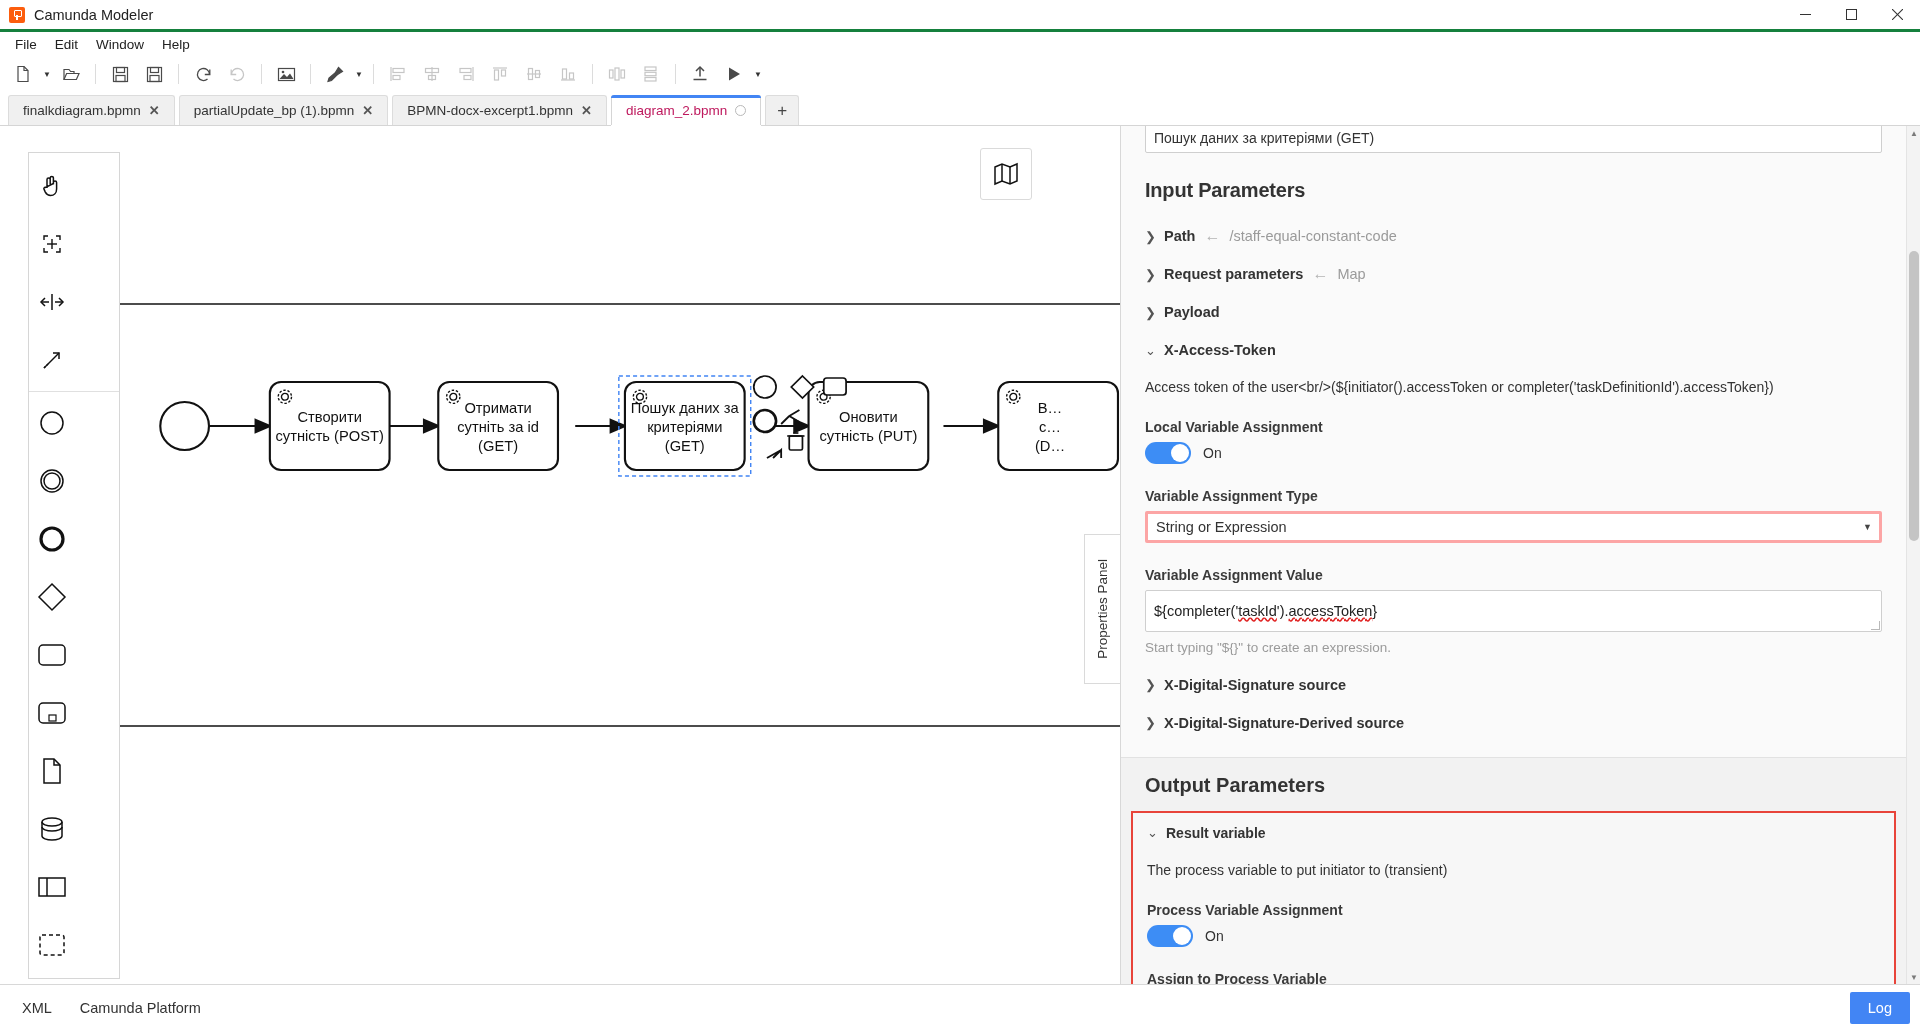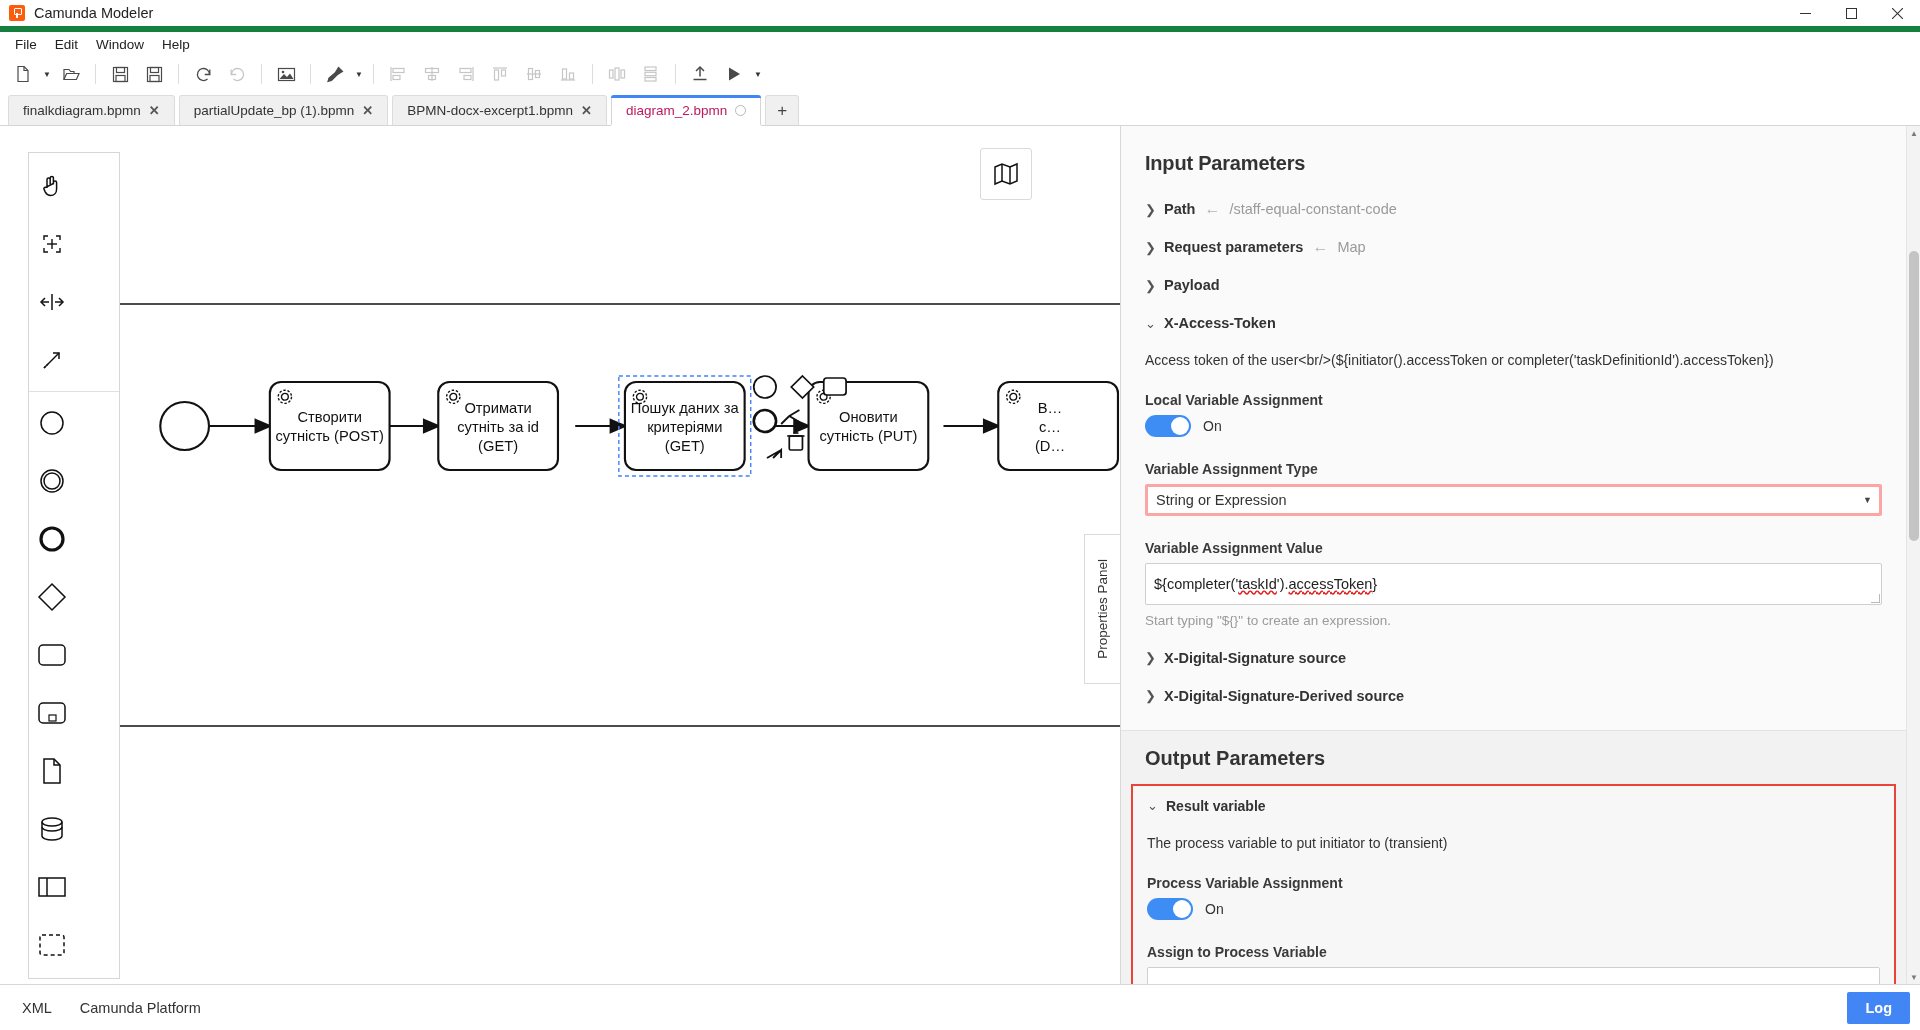"Camunda Modeler" .titlebar { border-bottom: 6px solid #15803d -> 3px solid #15803d }
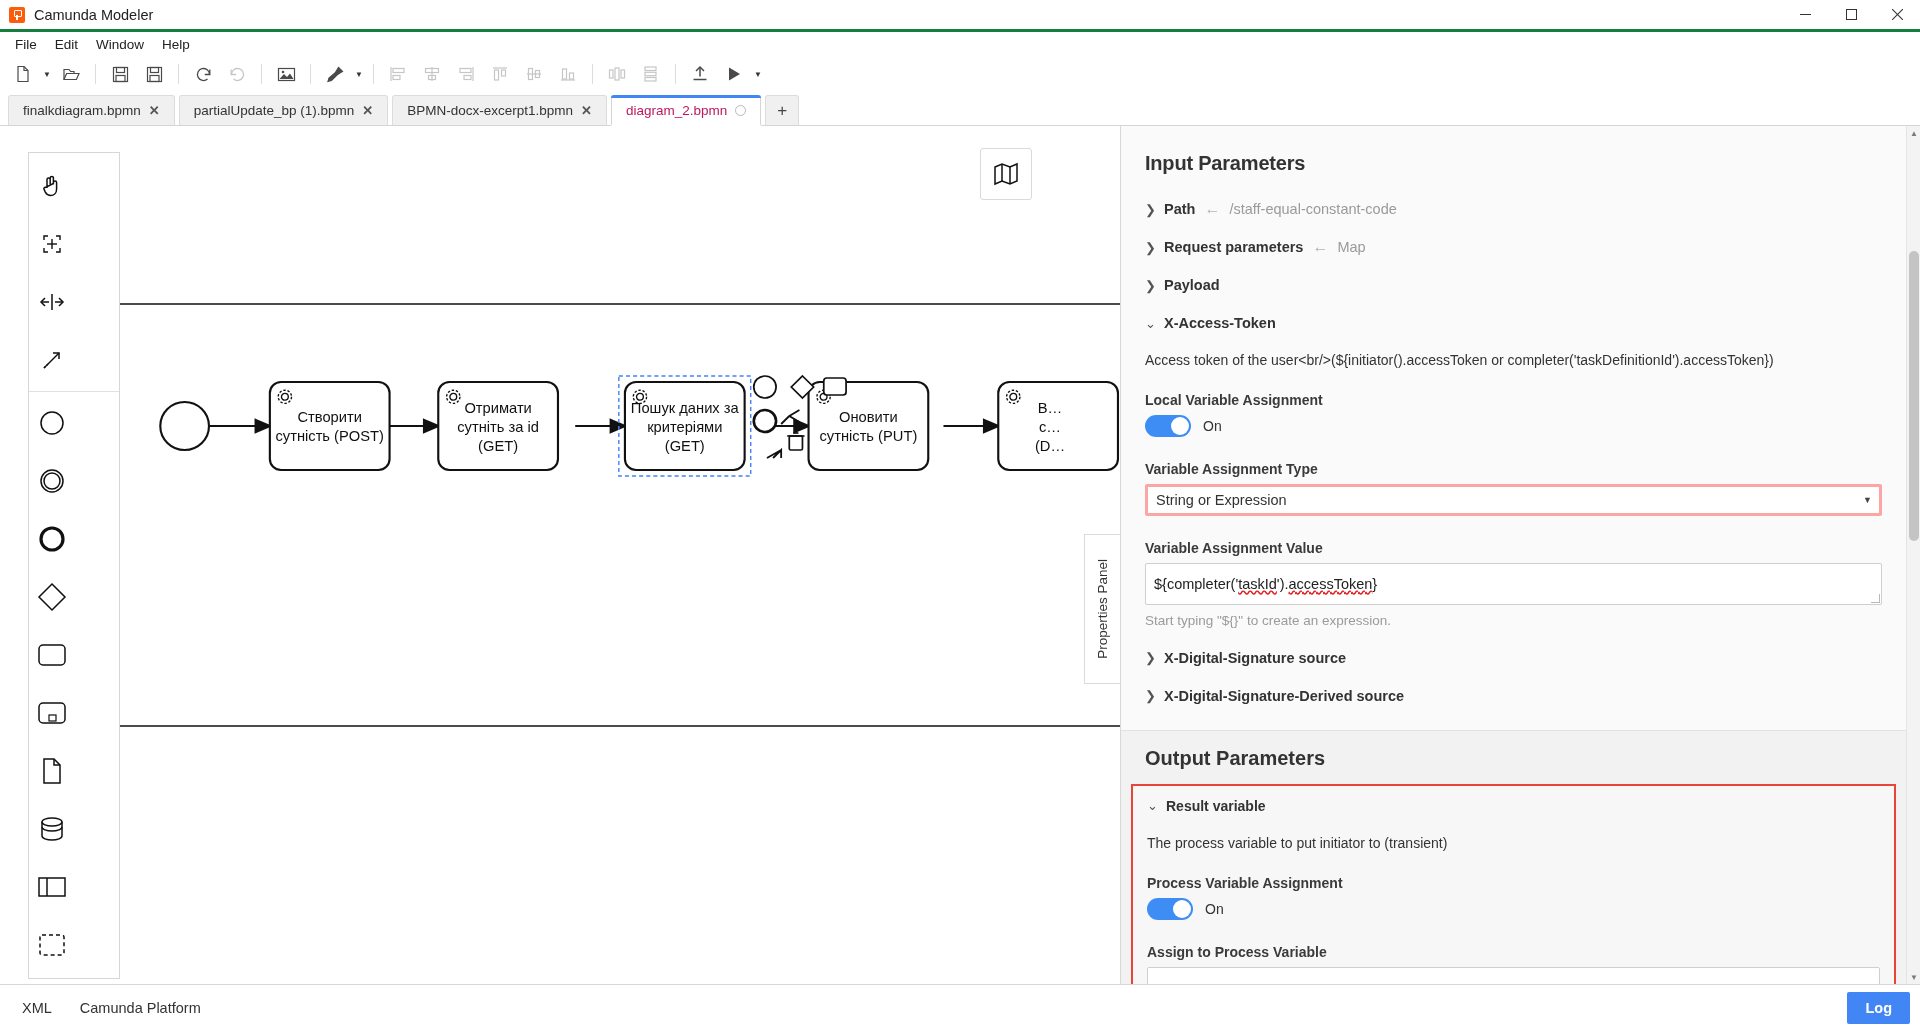"Пошук даних за критеріями (GET)" div.hdr-input-wrap { html: none -> <div> <input> </div> }
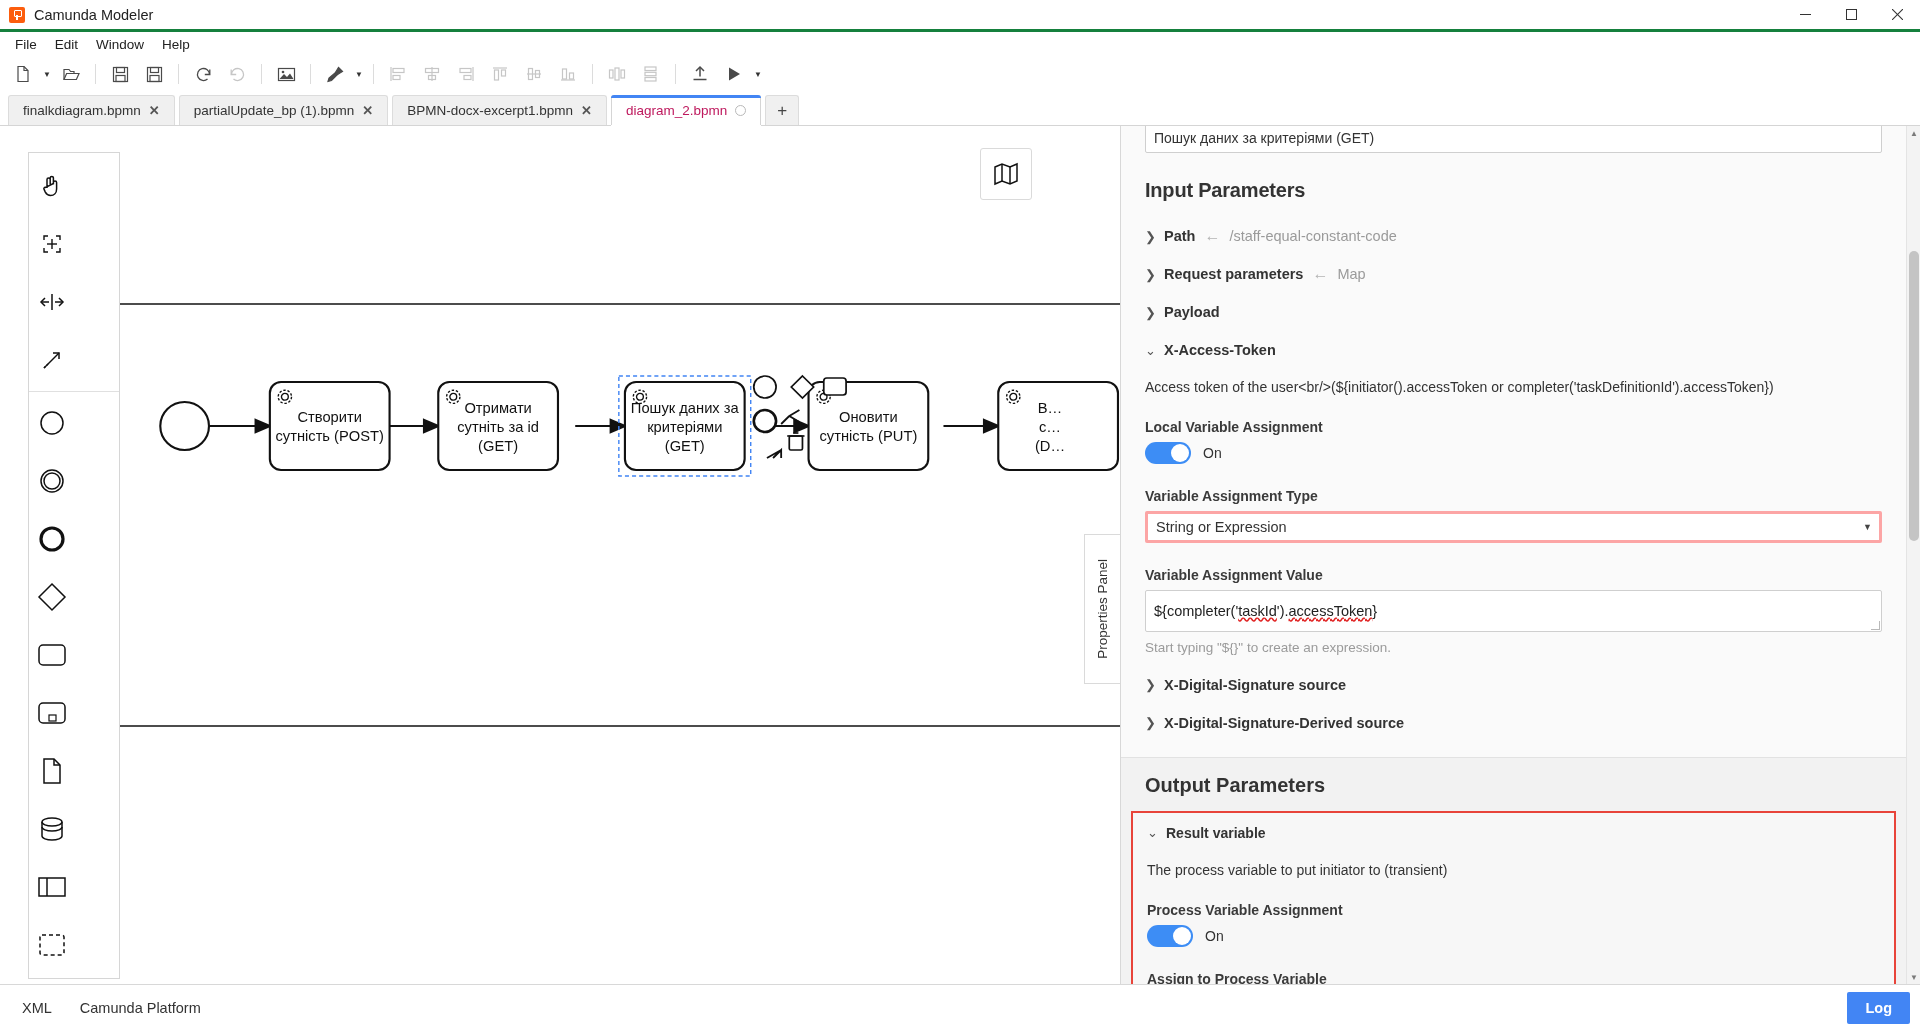"Log" .sb-right { font-weight: bold -> none }
